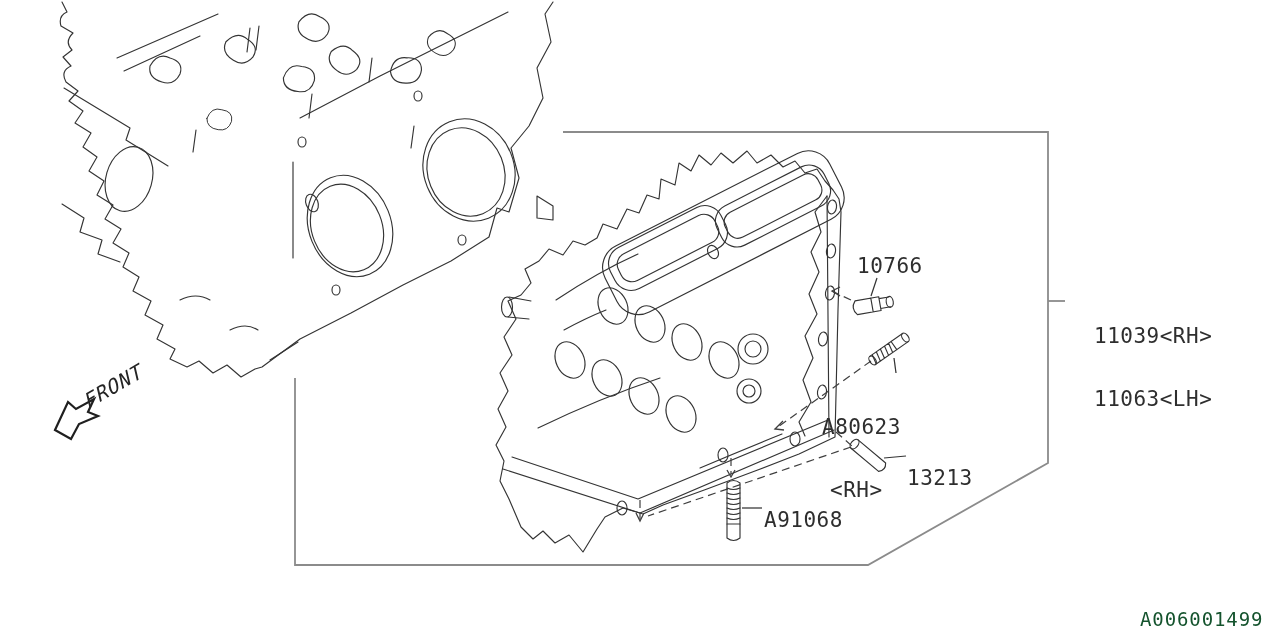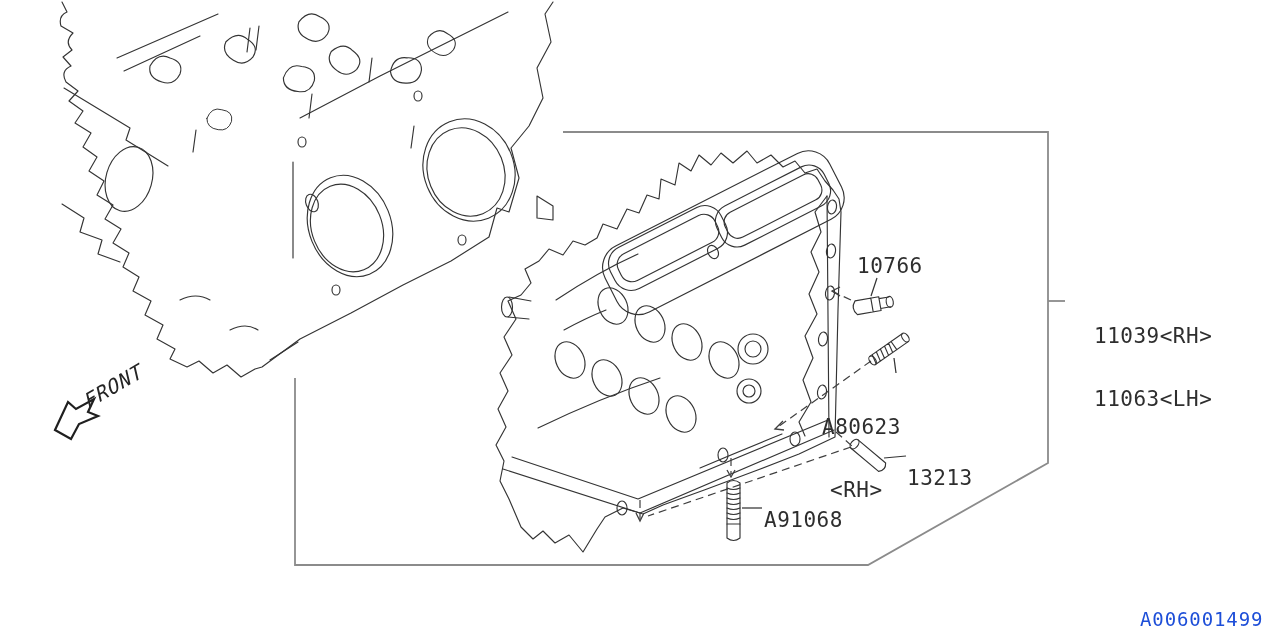"A006001499" #doc-id { color: #1d4ed8 -> #14532d }
